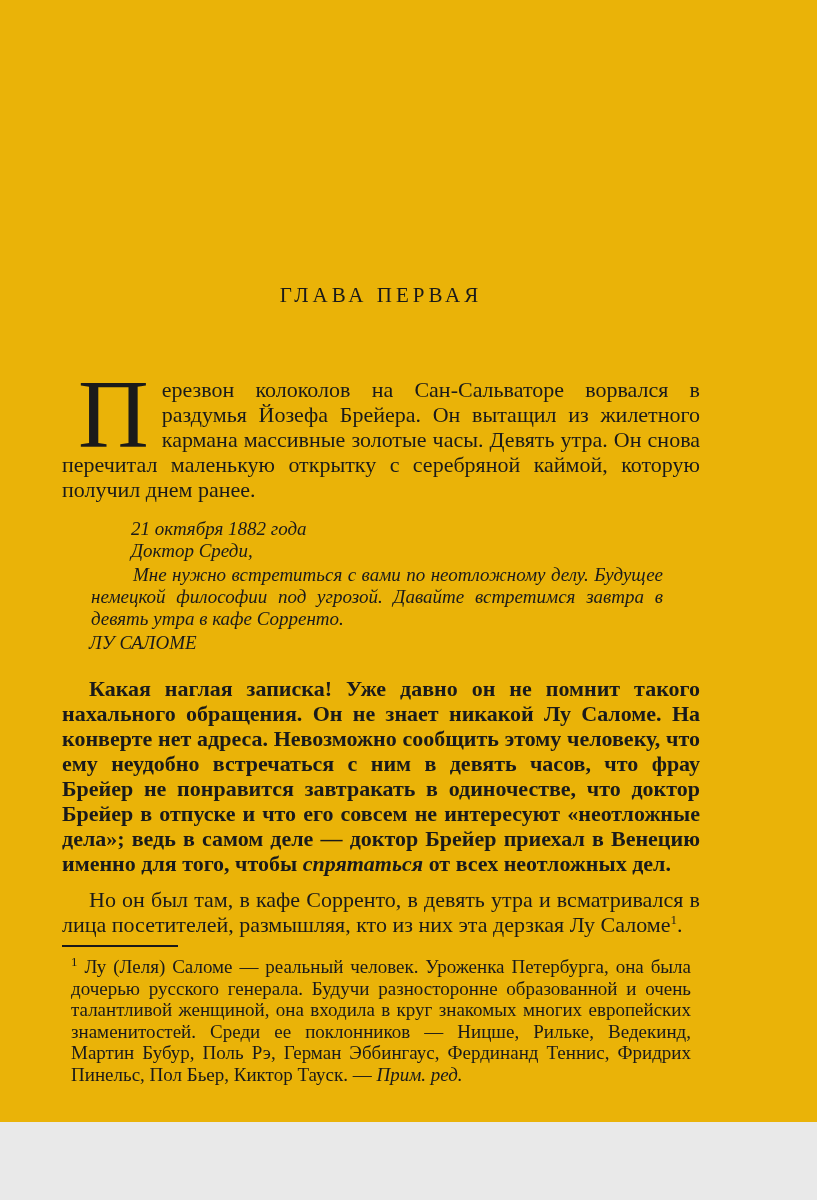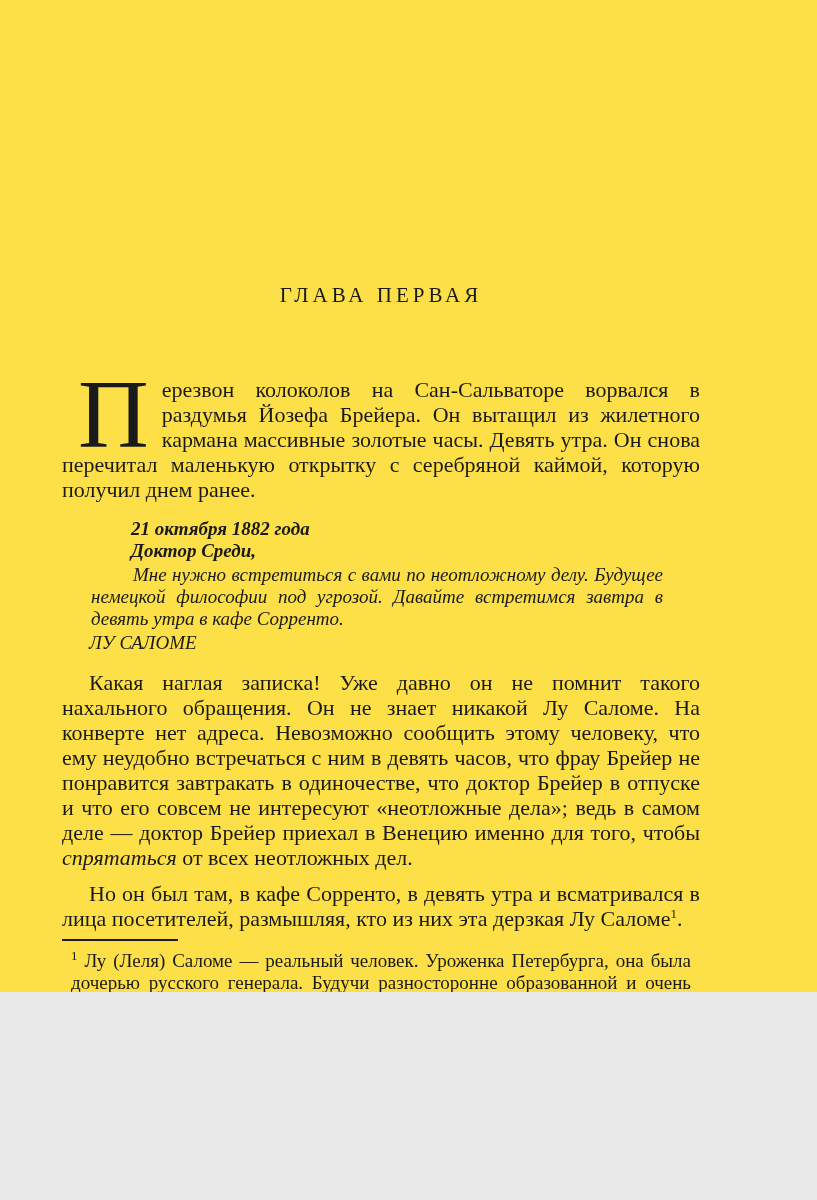"ГЛАВА ПЕРВАЯ" .page { background: #fde047 -> #eab308; height: 992px -> 1122px }
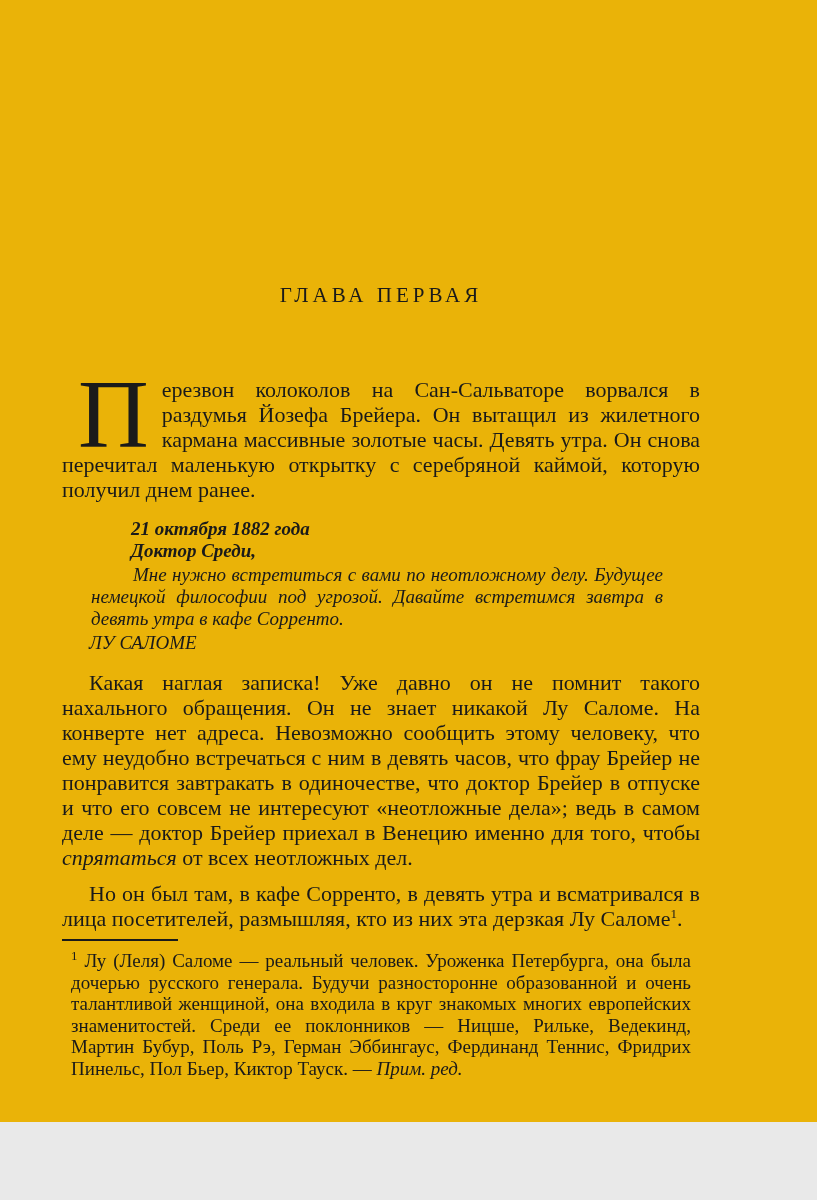"21 октября 1882 года" .letter-line { font-weight: bold -> none }
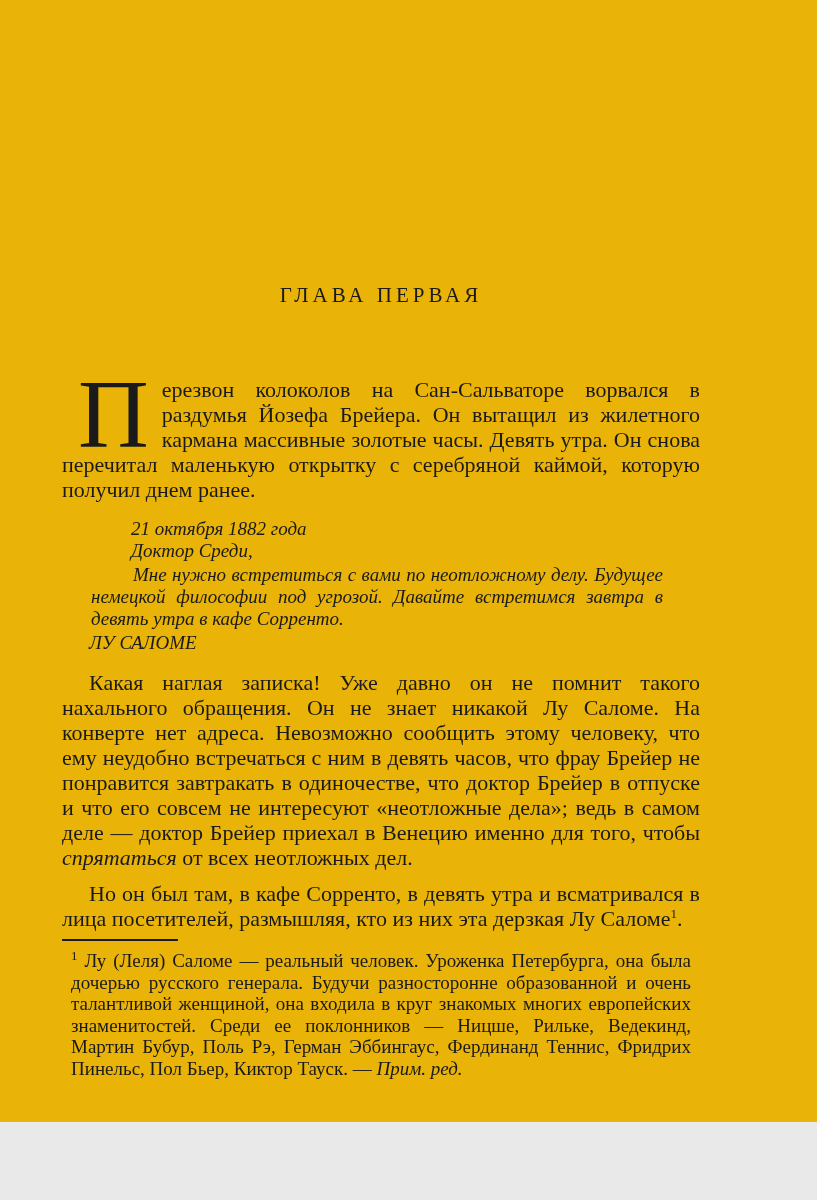"Какая наглая записка! Уже давно" .para-2 { font-weight: none -> bold; margin-top: 16px -> 22px }
